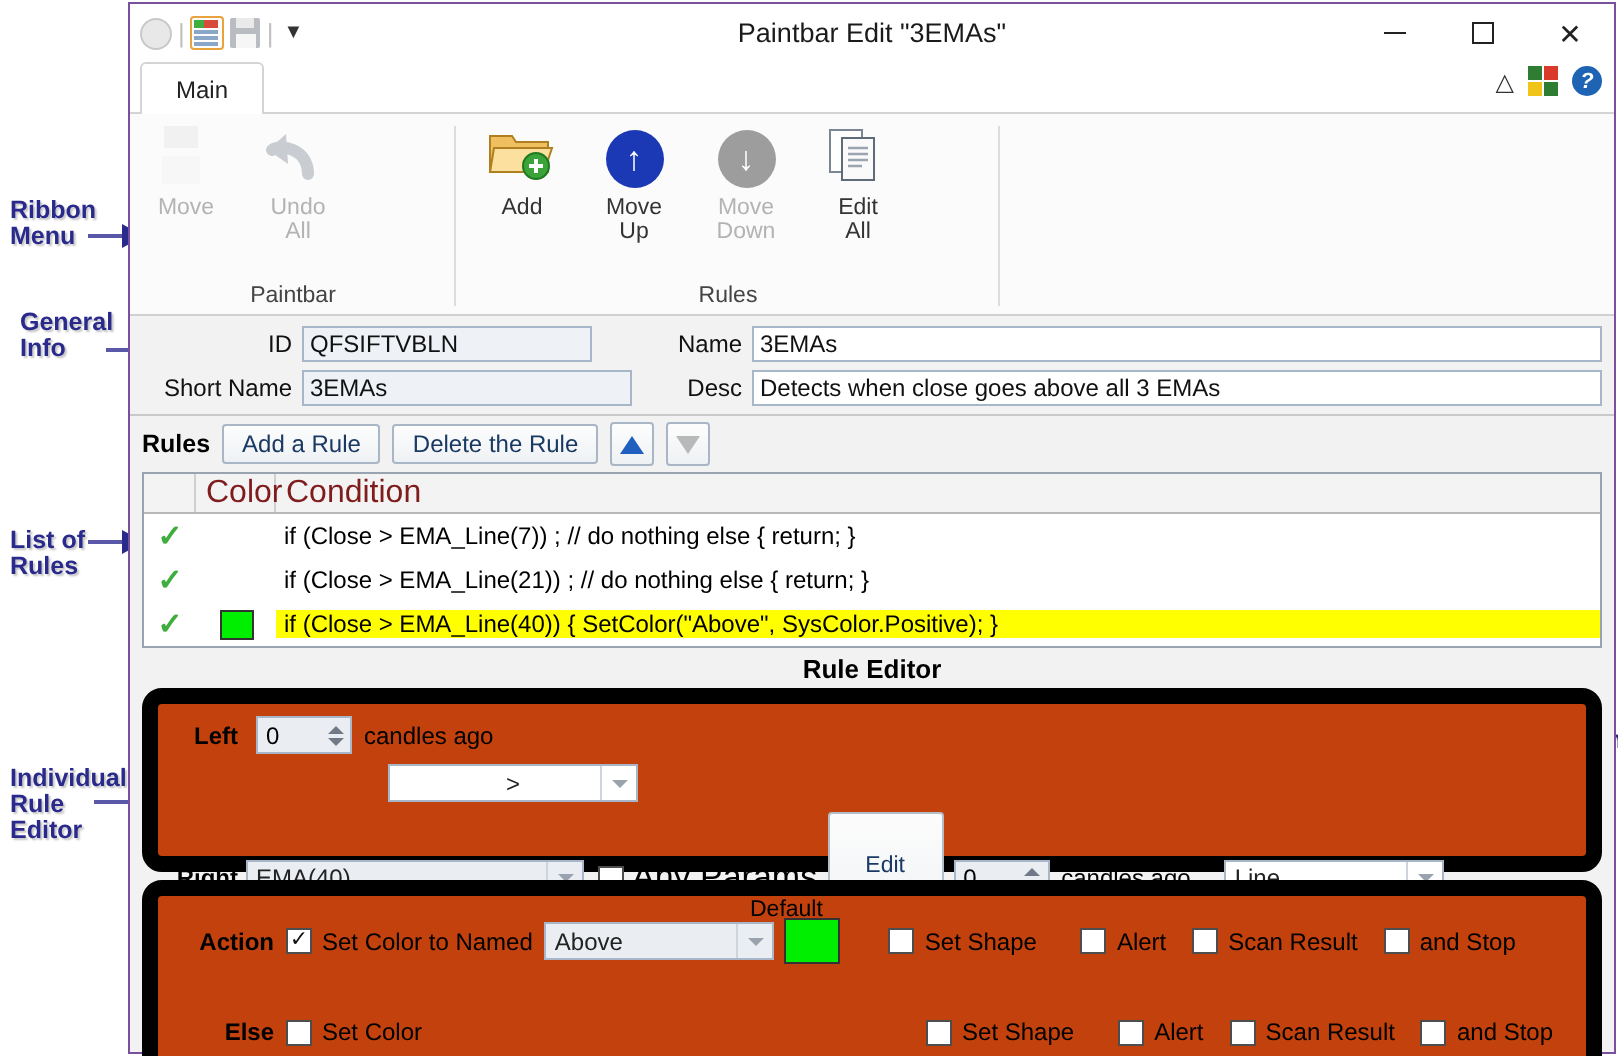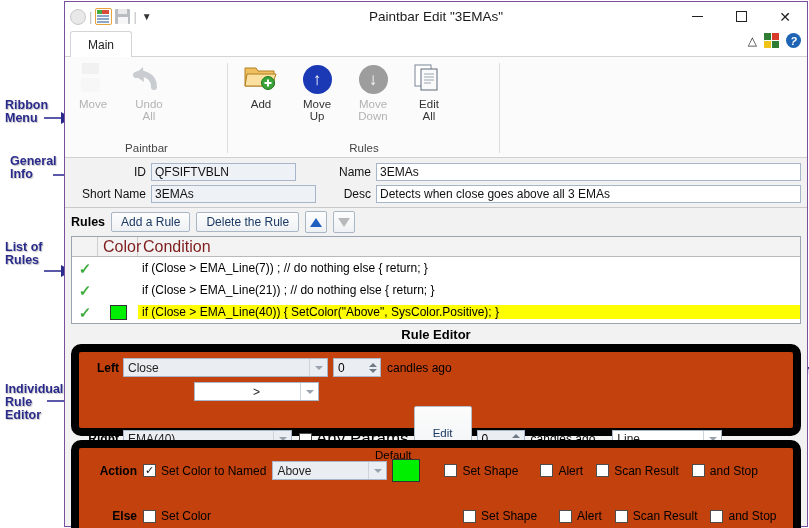"List of" div.annot { top: 241px -> 264px }
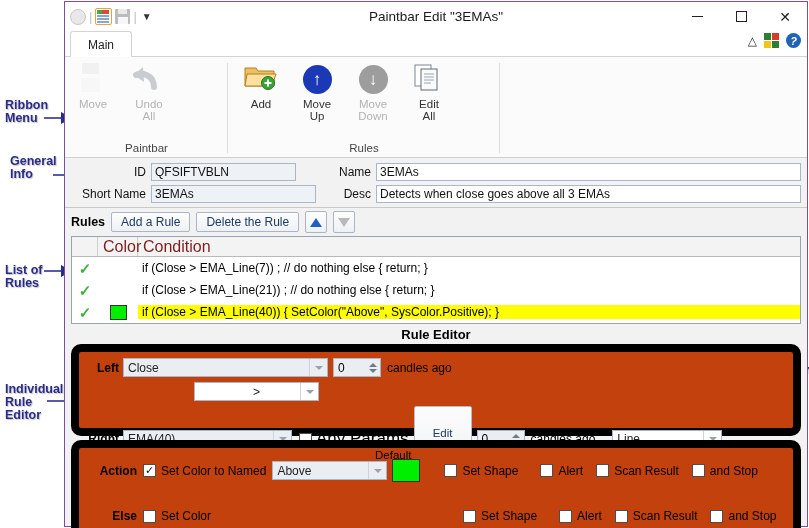"Close" span.combo { html: <span> <span>Close</span> <i></i> </span> -> none }
